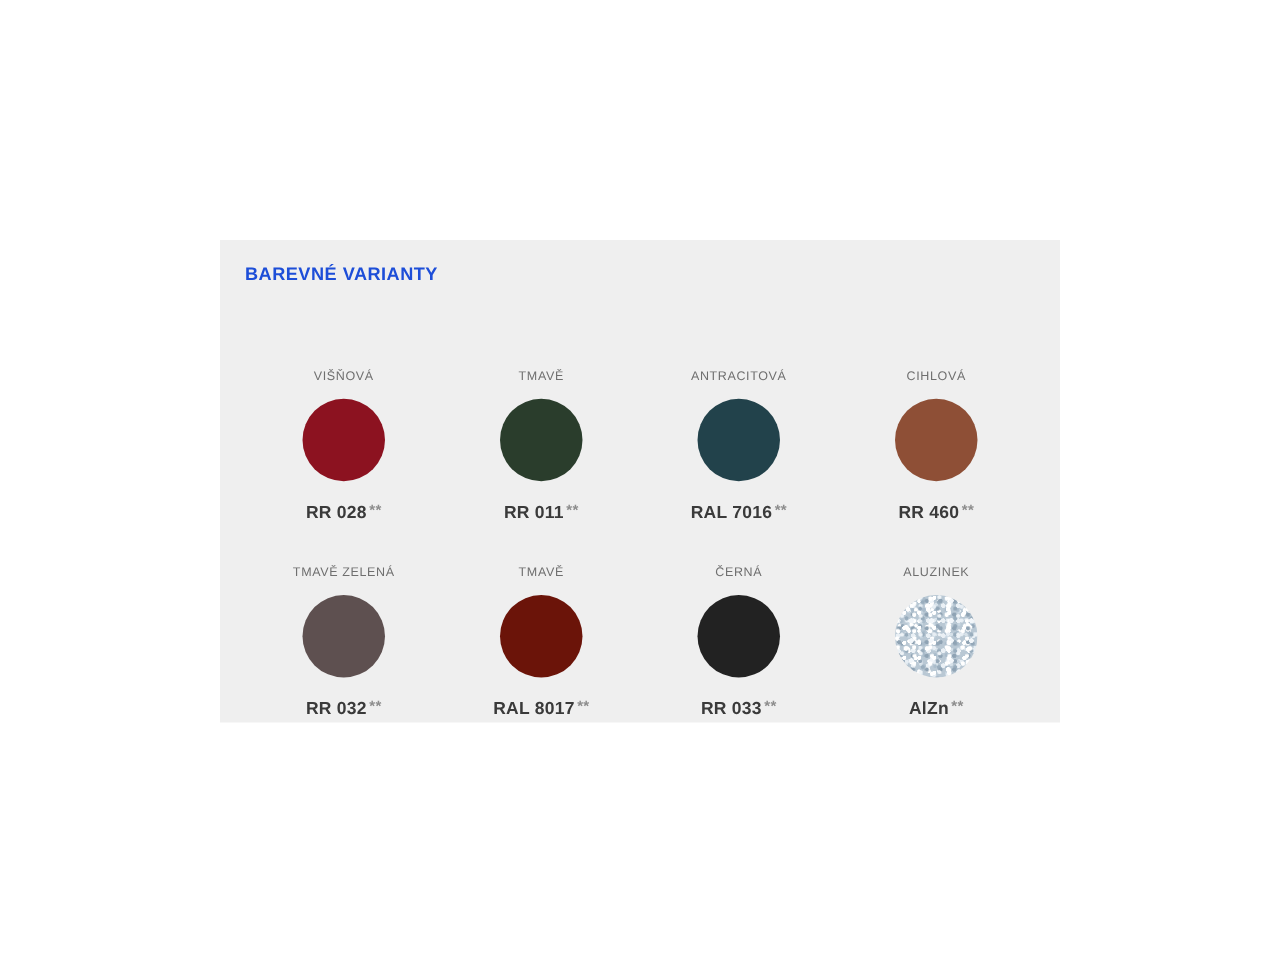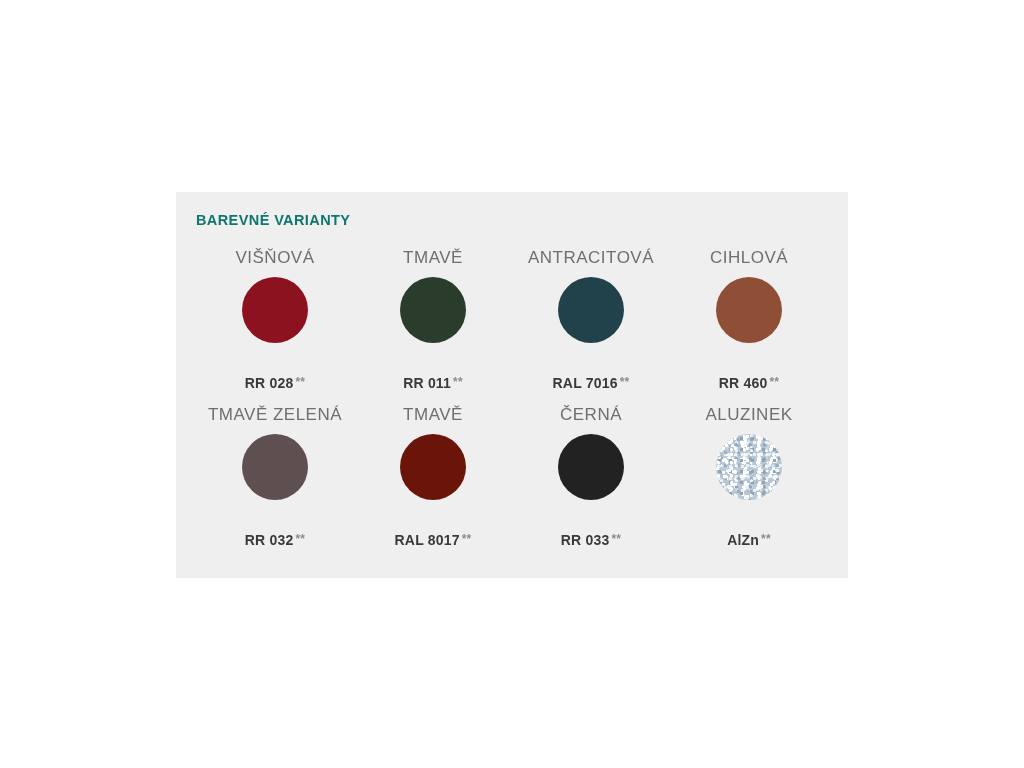"BAREVNÉ VARIANTY" #panel-title { color: #0f766e -> #1d4ed8 }
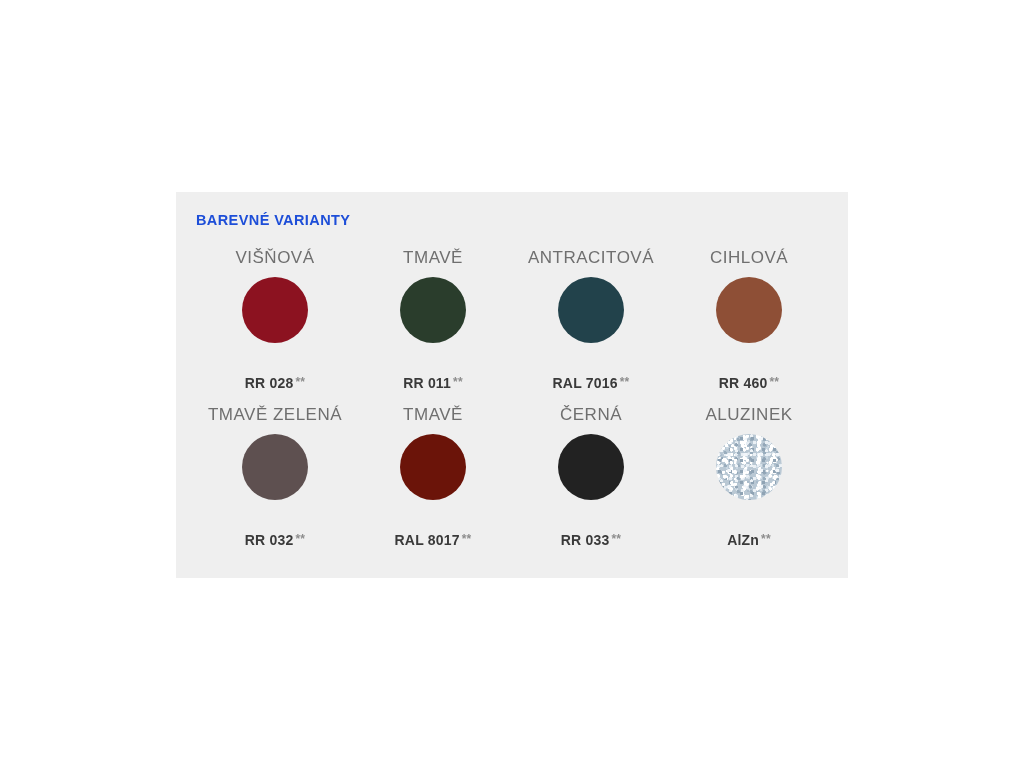"VIŠŇOVÁ" .swatch-name { font-size: 17px -> 10px; margin-top: none -> 44px }
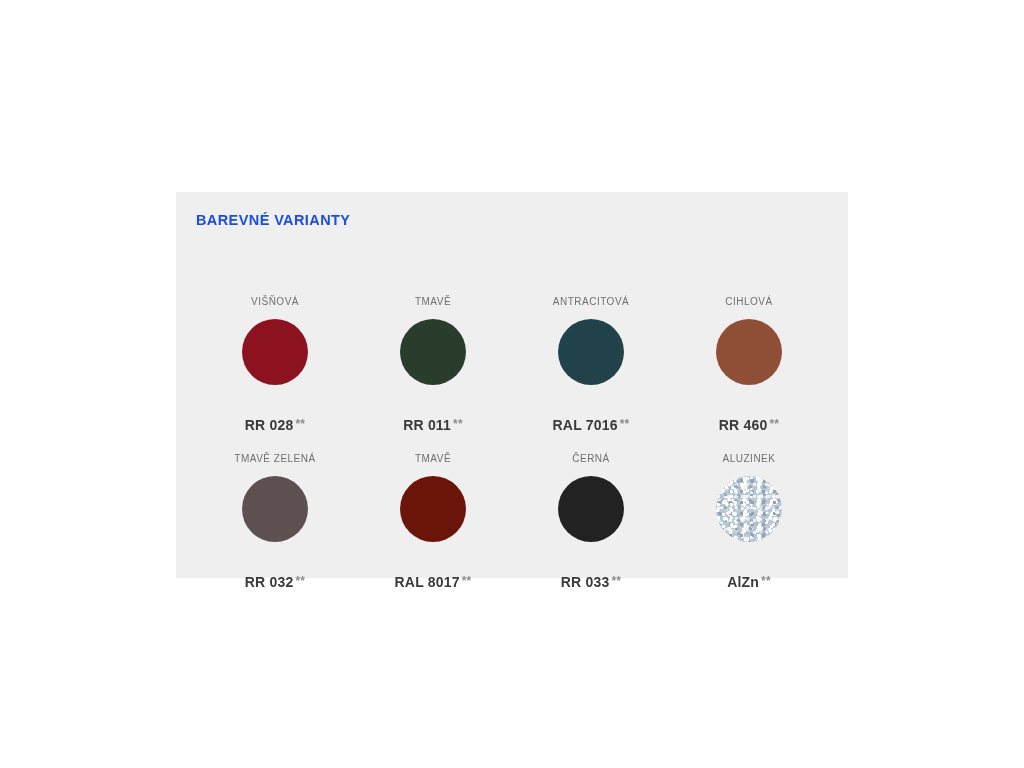"RR 028 **" .swatch-code { margin-top: 32px -> 16px }
